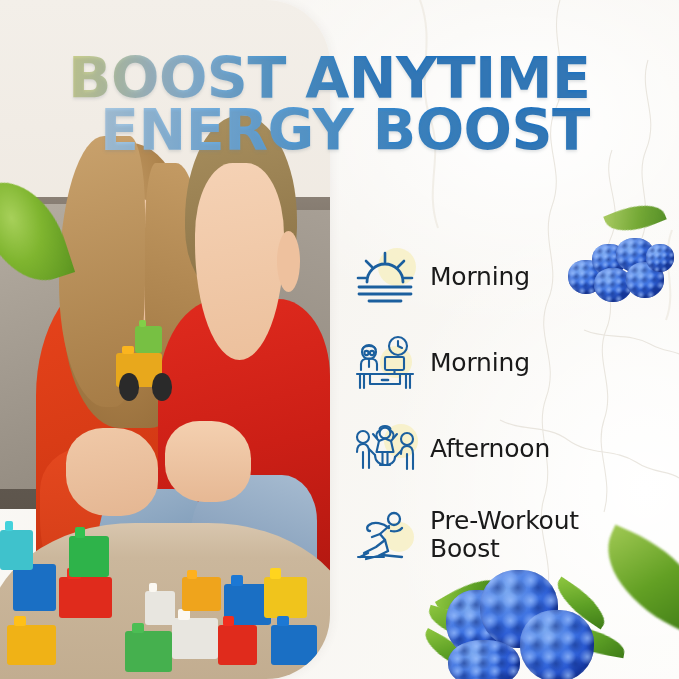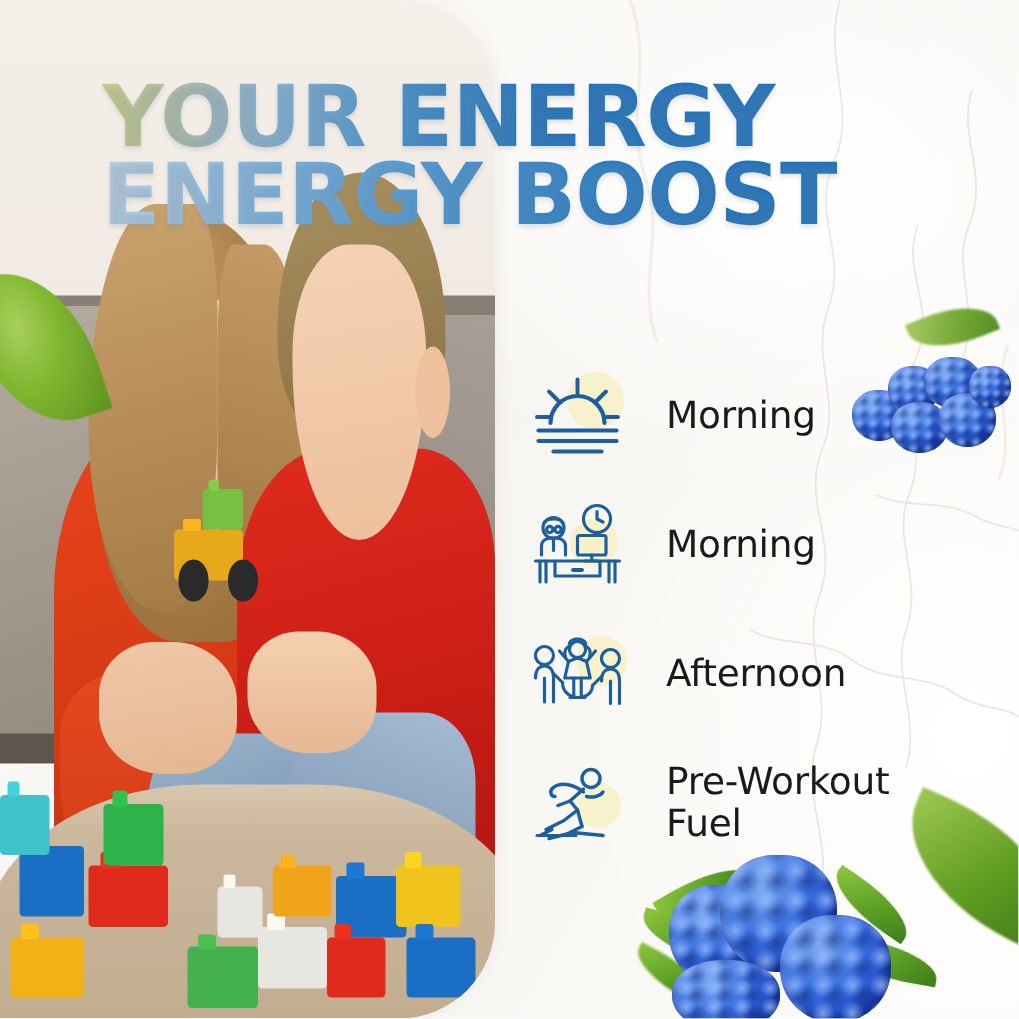"YOUR ENERGY" div.line { text: YOUR ENERGY -> BOOST ANYTIME }
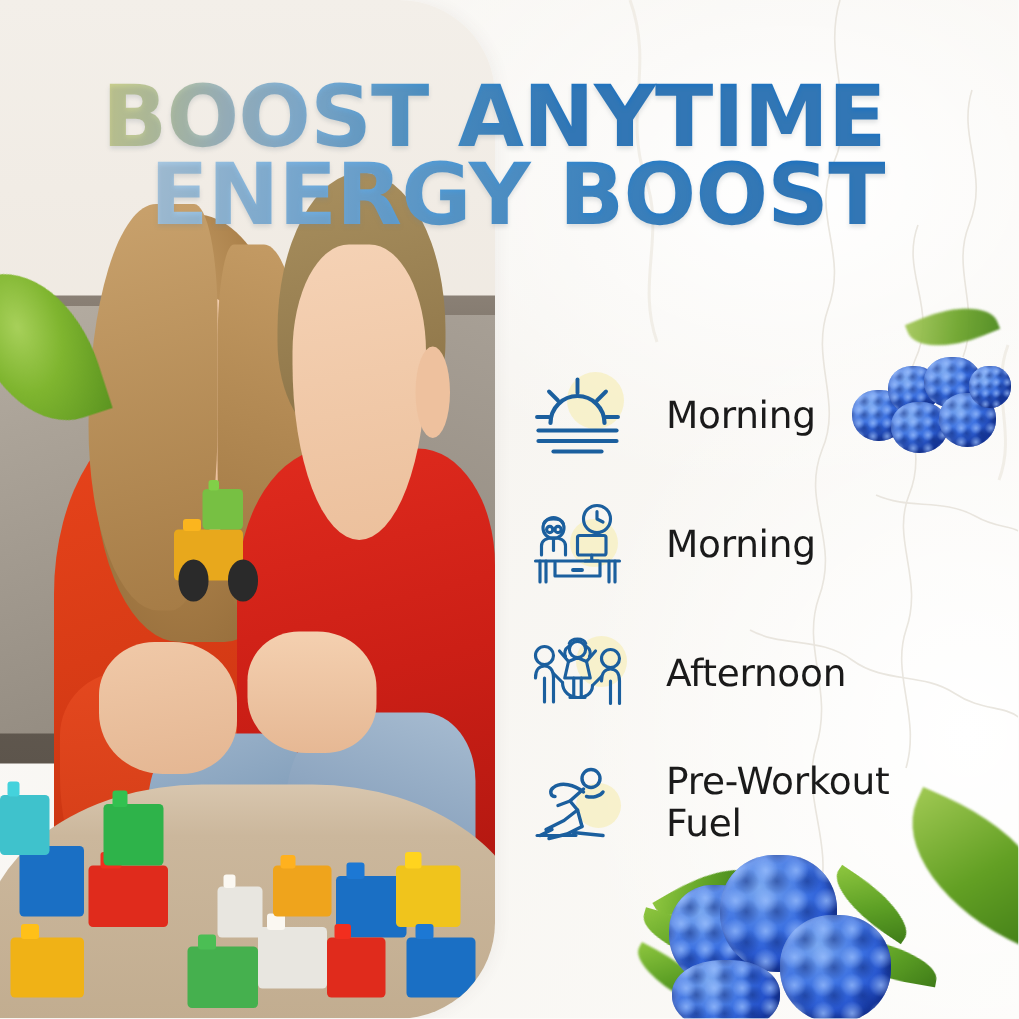"Morning" .feature-row { gap: 26px -> 12px }
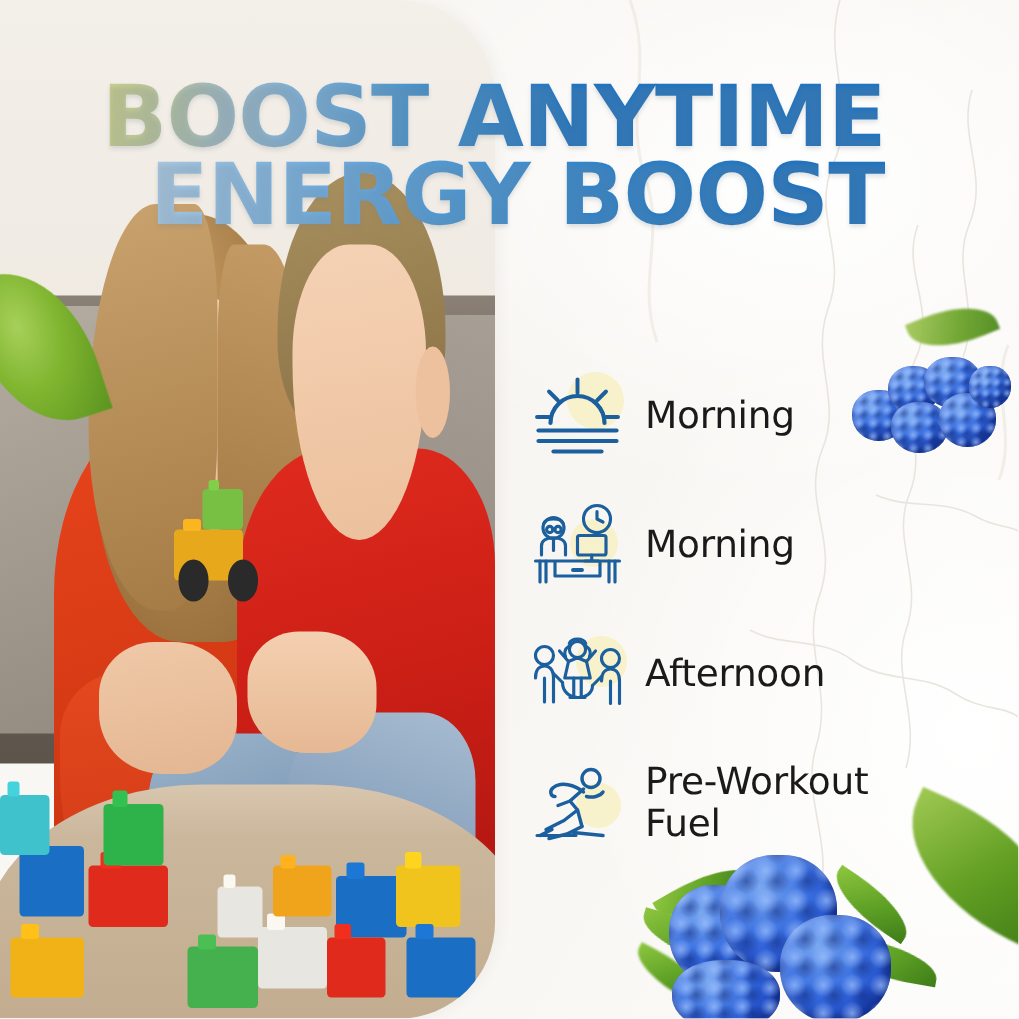"Fuel" div { text: Fuel -> Boost }
